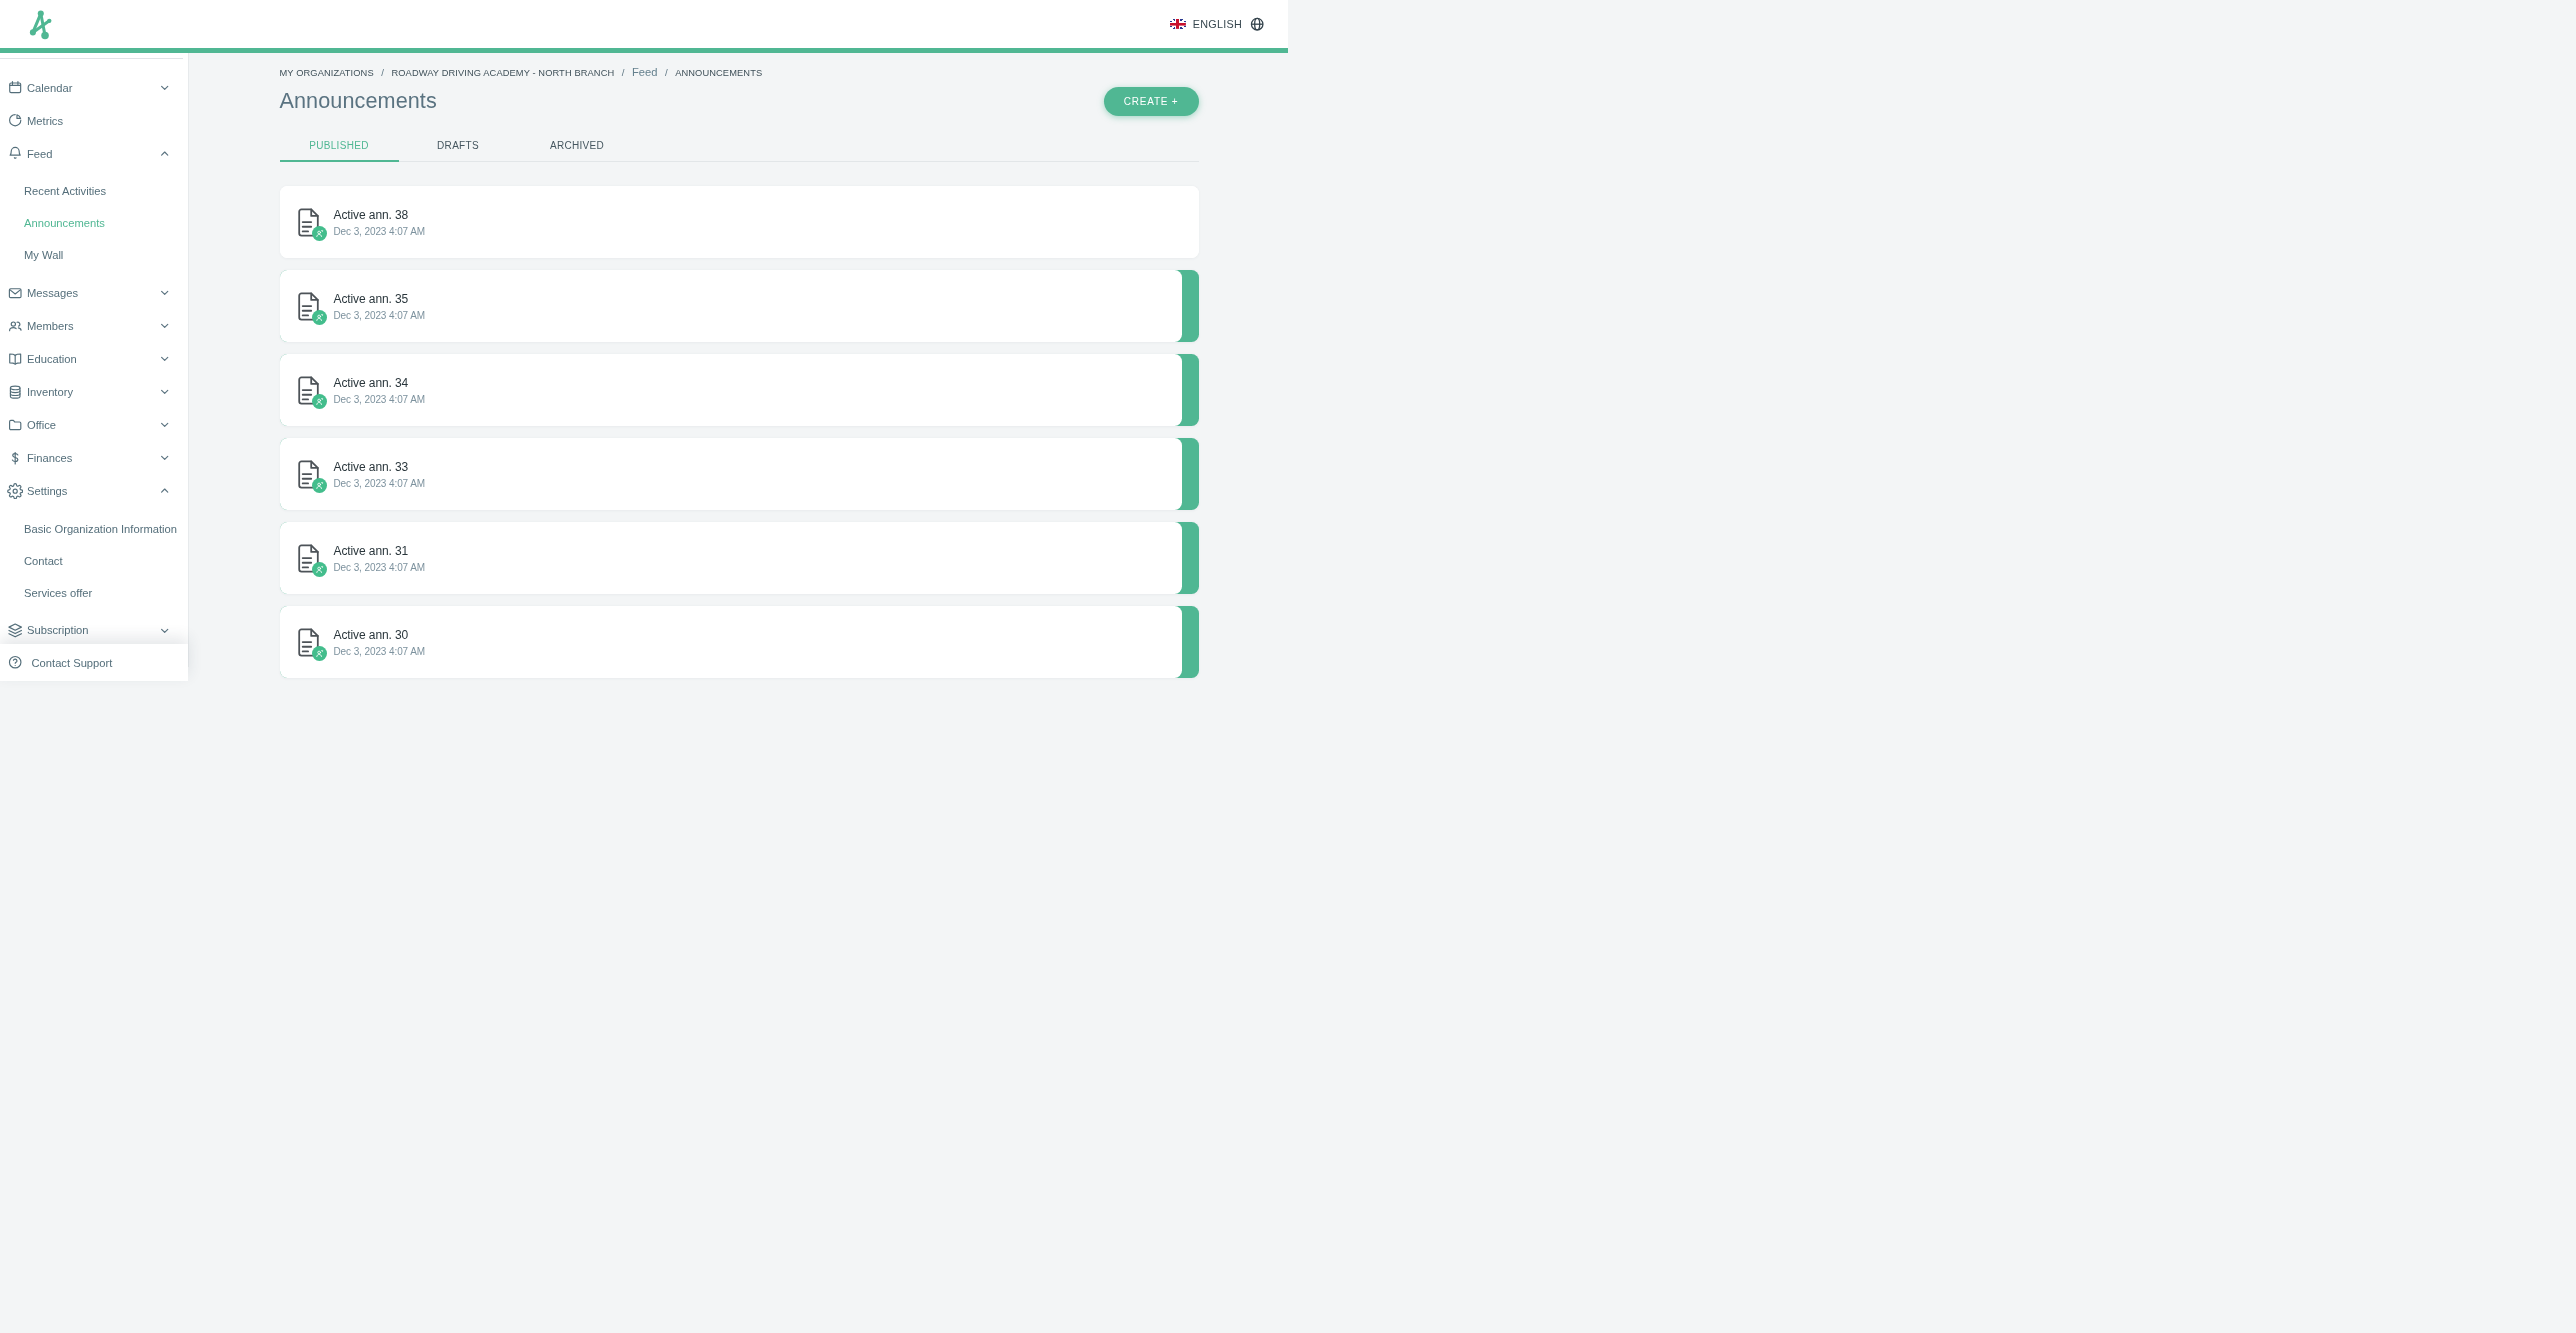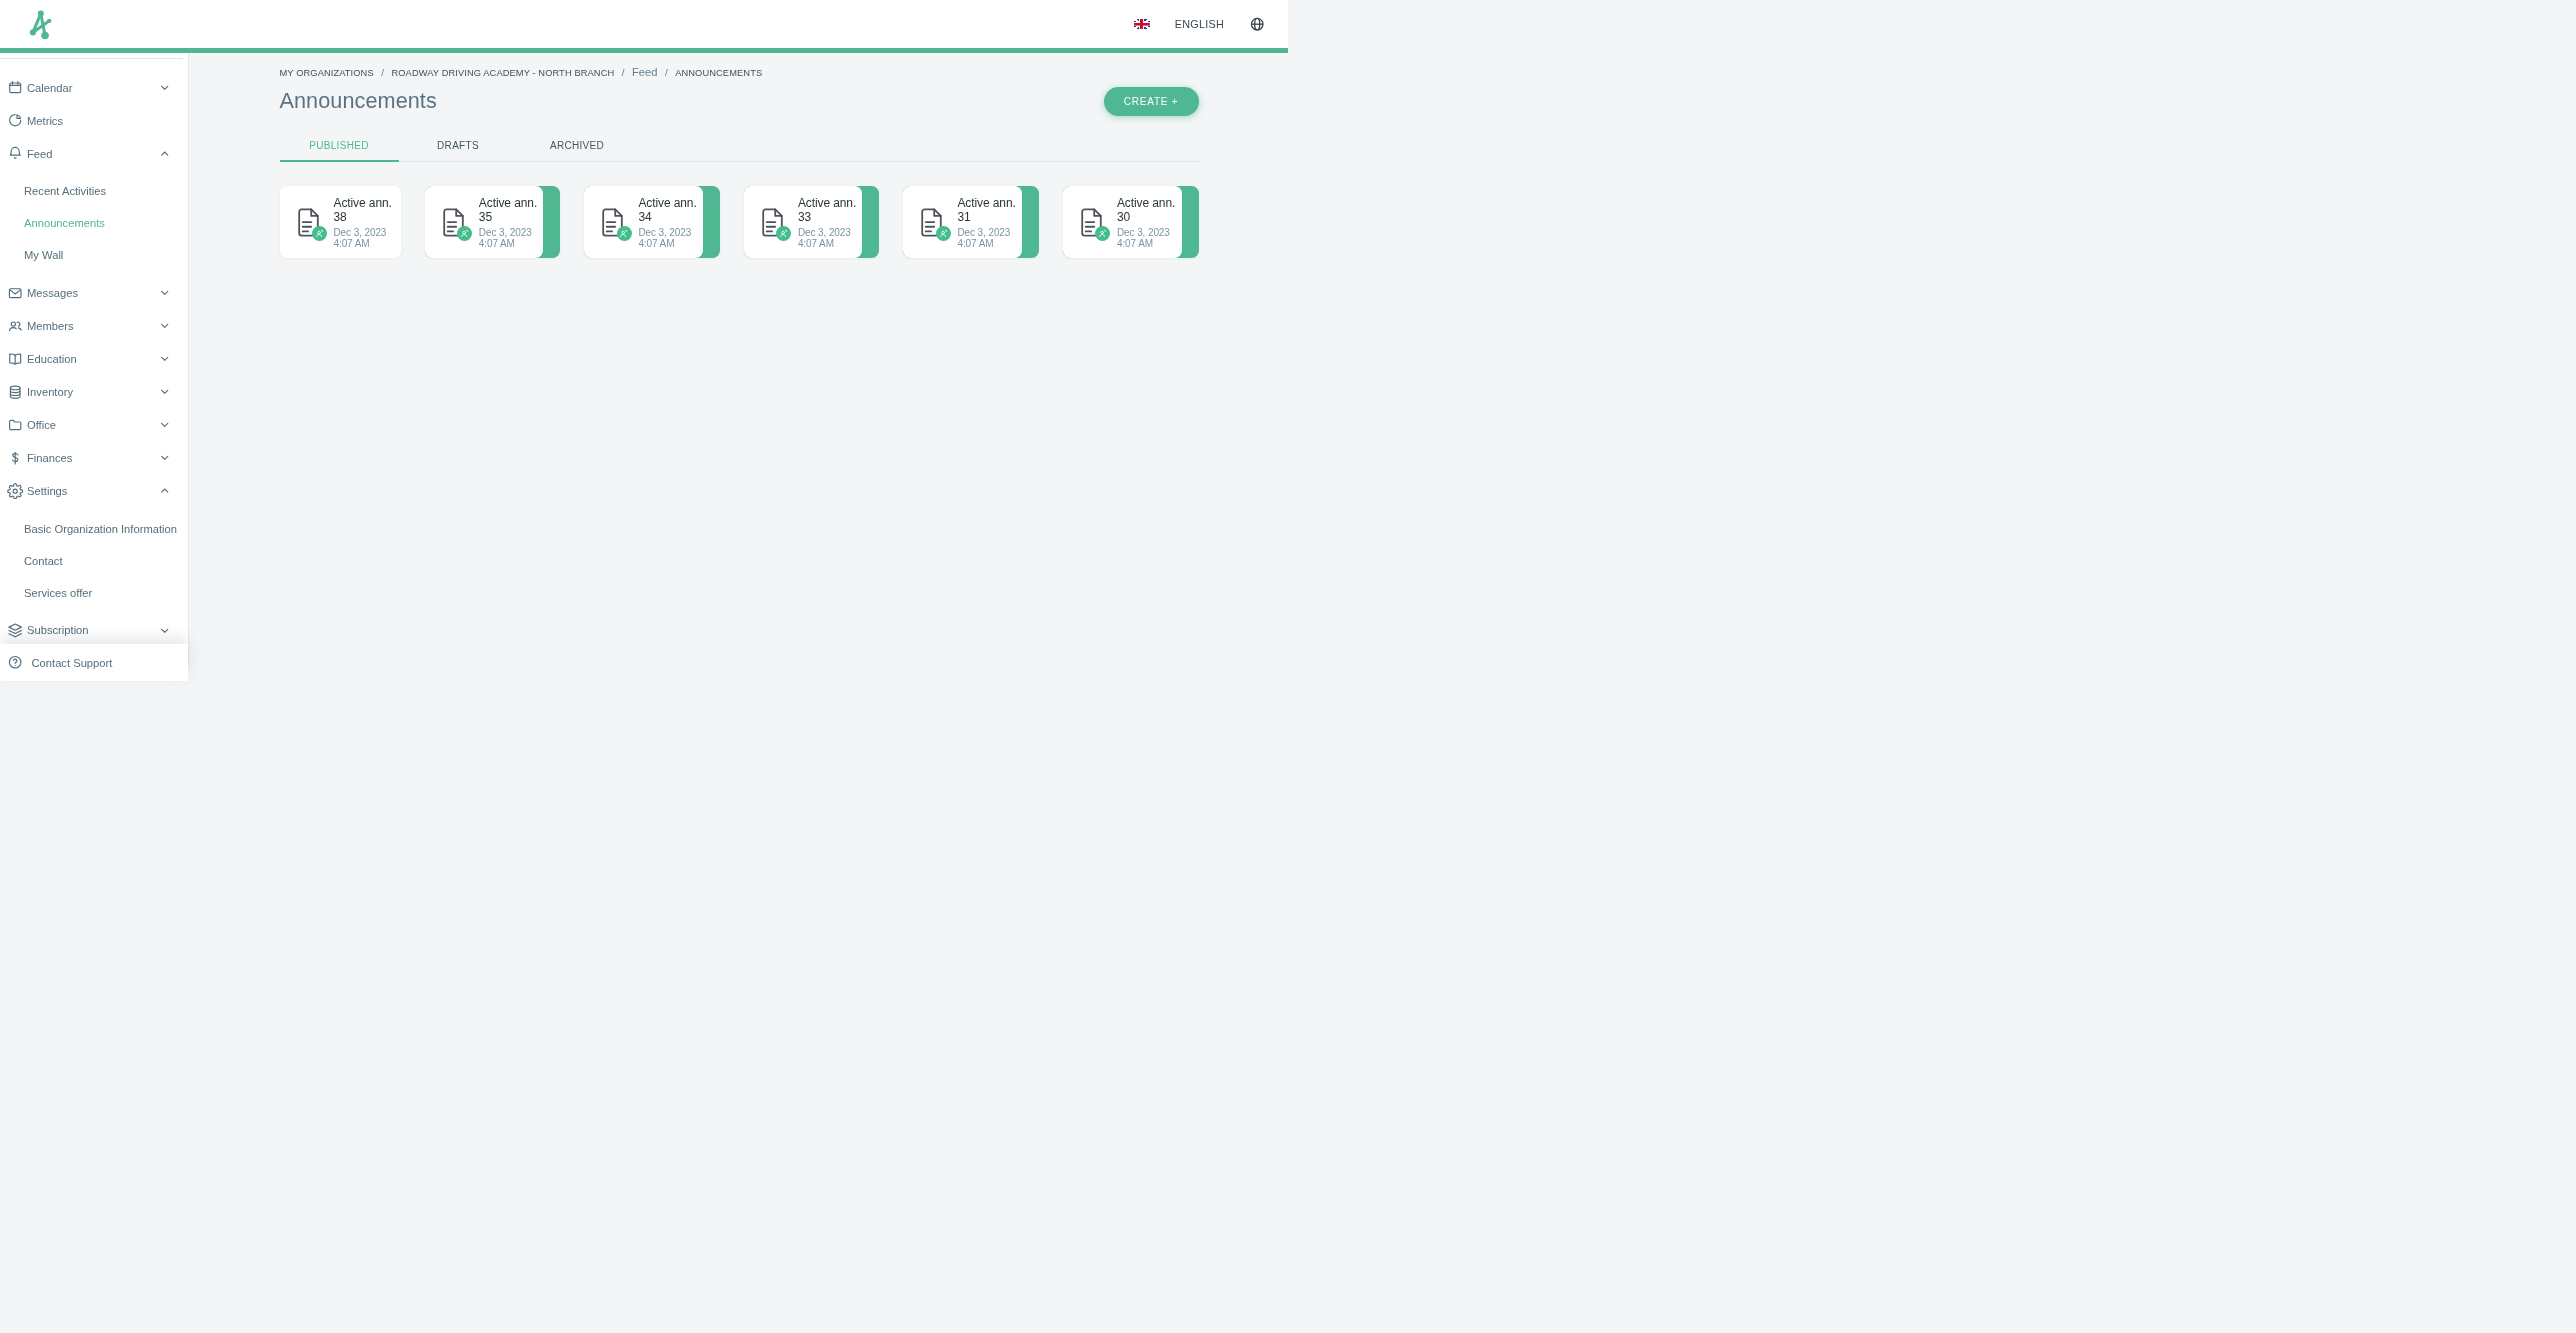"ENGLISH" .lang { gap: 25px -> 7px }
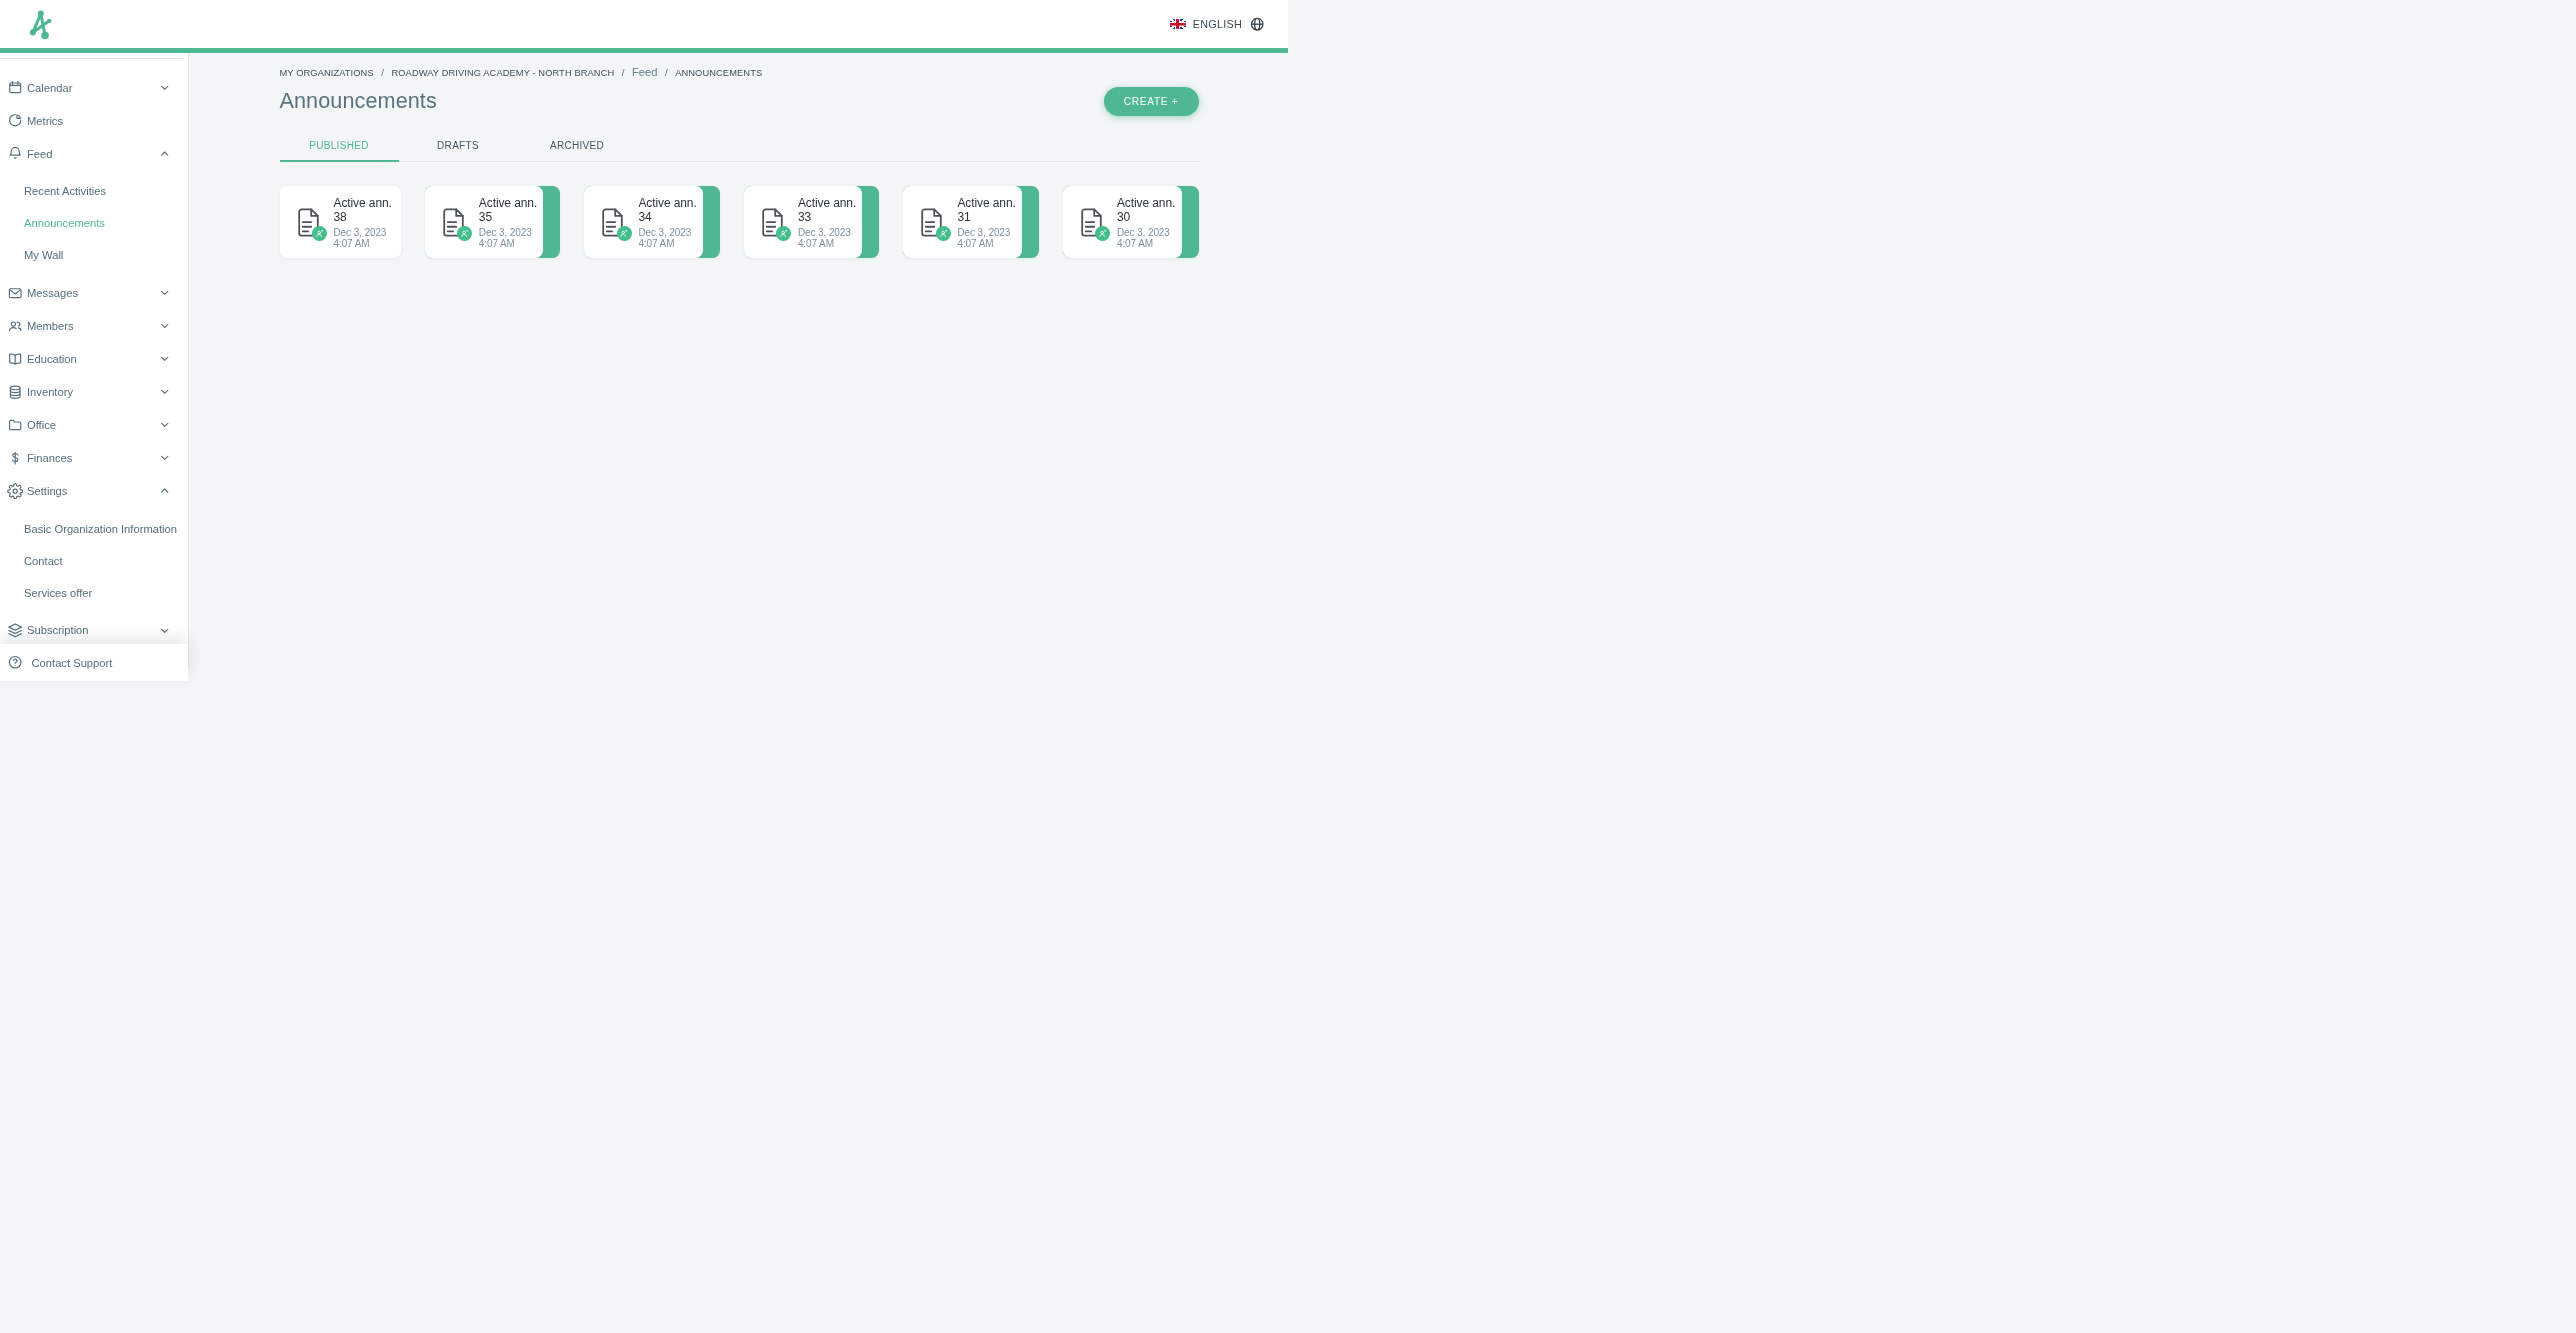"Active ann. 38" .cards { flex-direction: none -> column; gap: 24px -> 12px }
